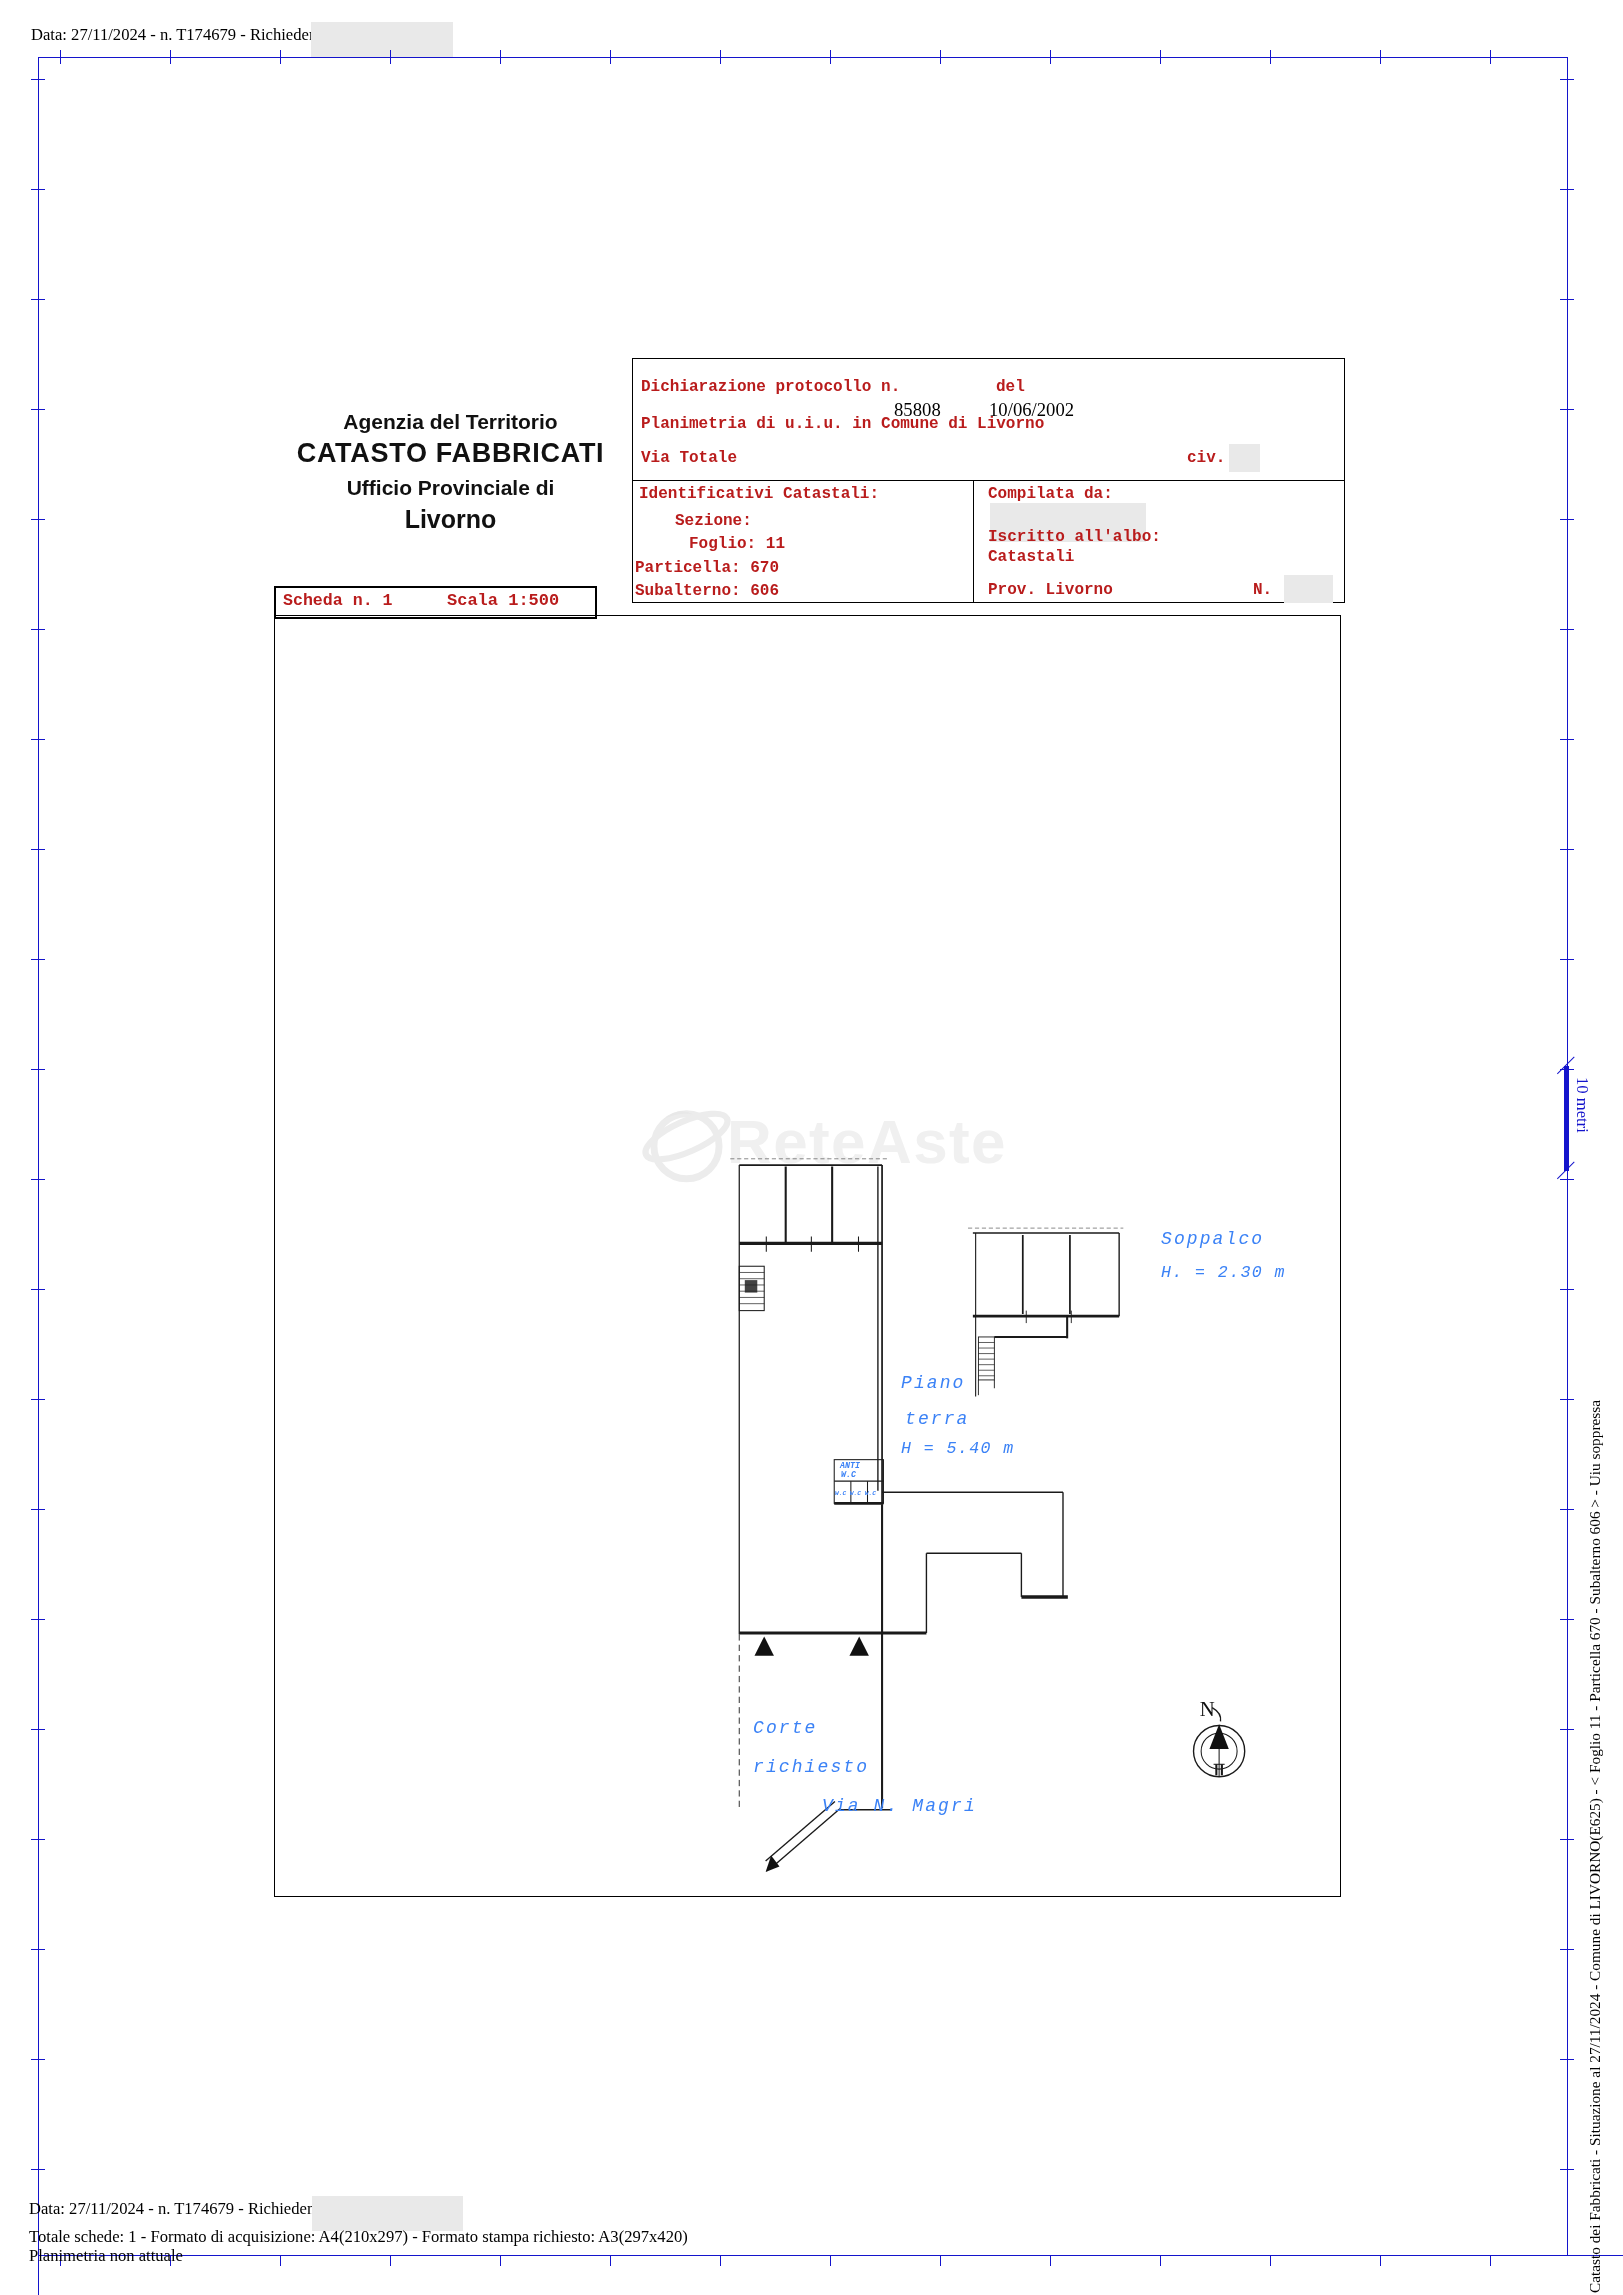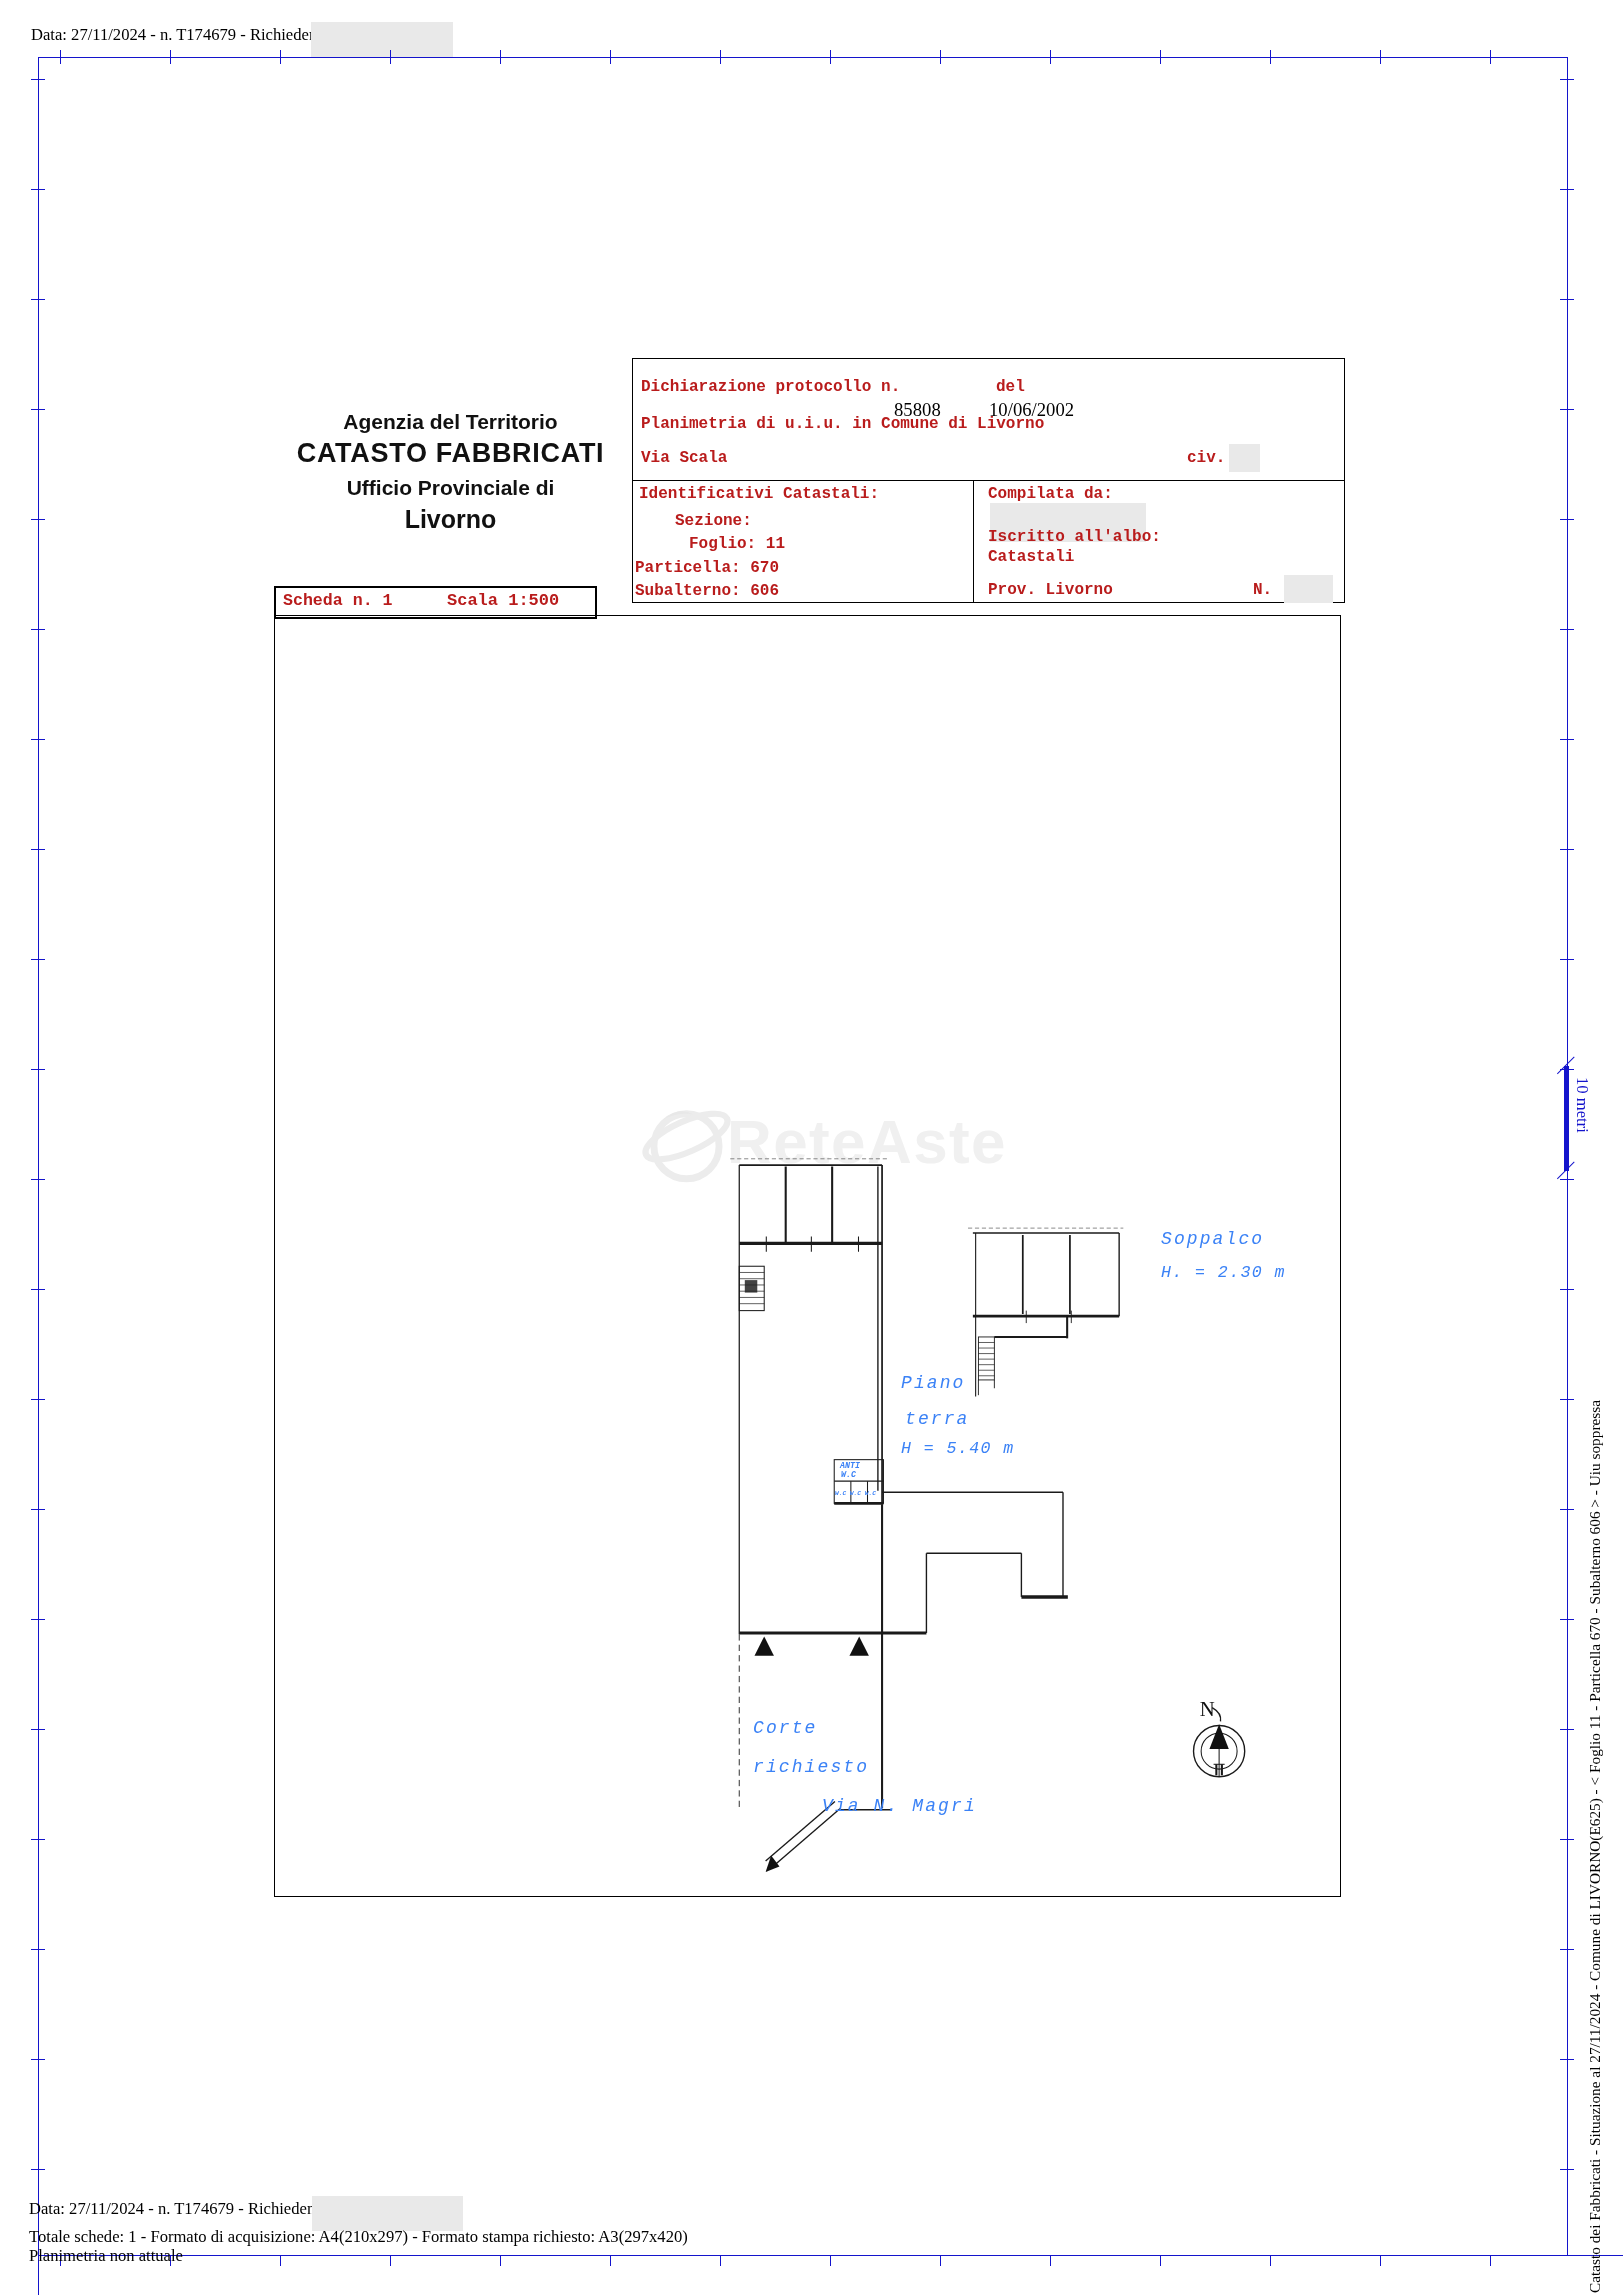"Via Scala" div.mono { text: Scala -> Totale }
